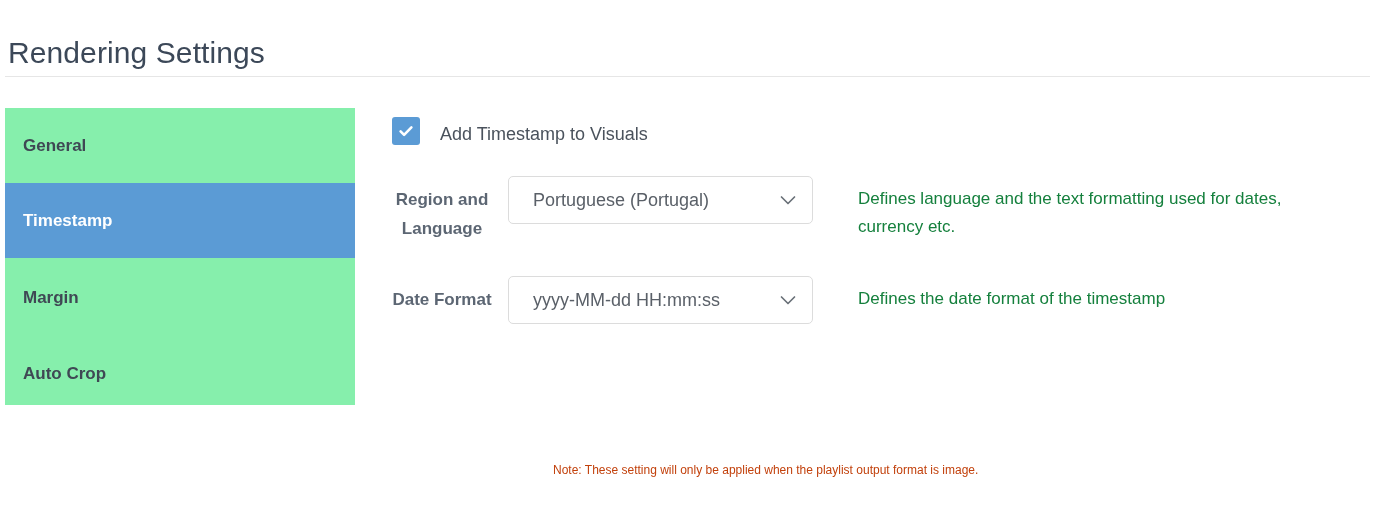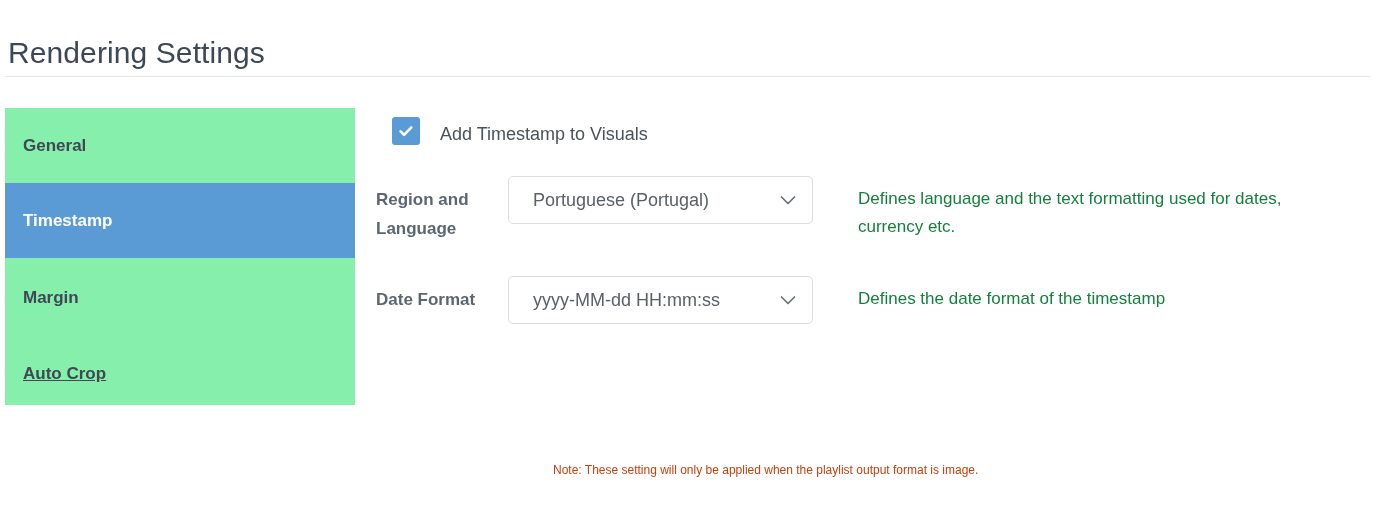"Region and Language" .field-label { text-align: left -> center }
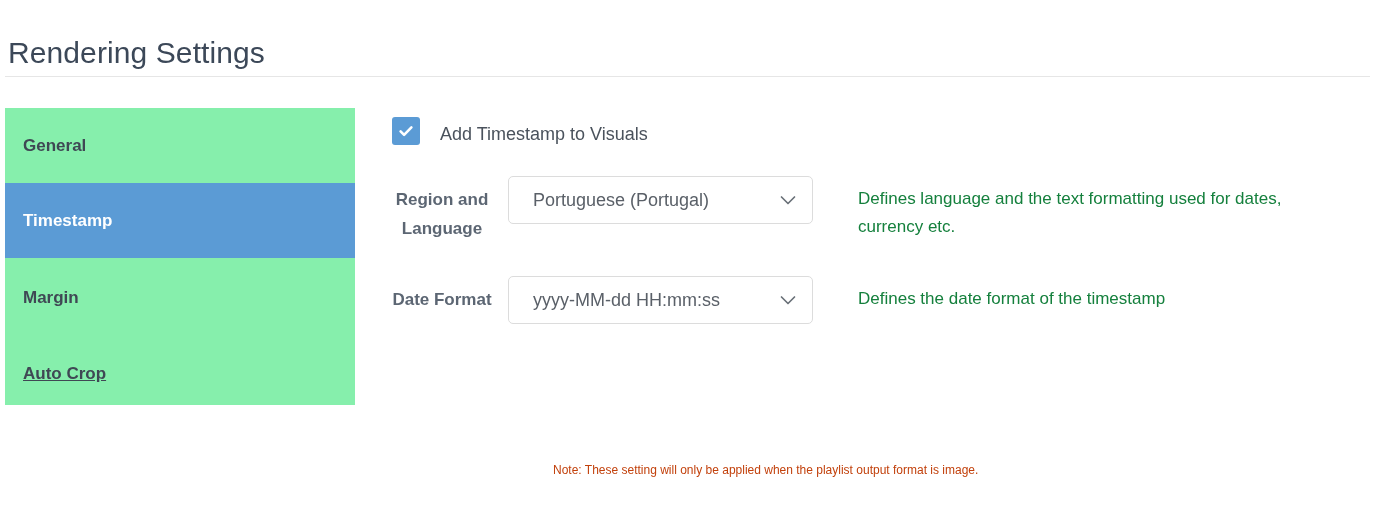"Auto Crop" .sidebar-item-3 { text-decoration: underline -> none }
